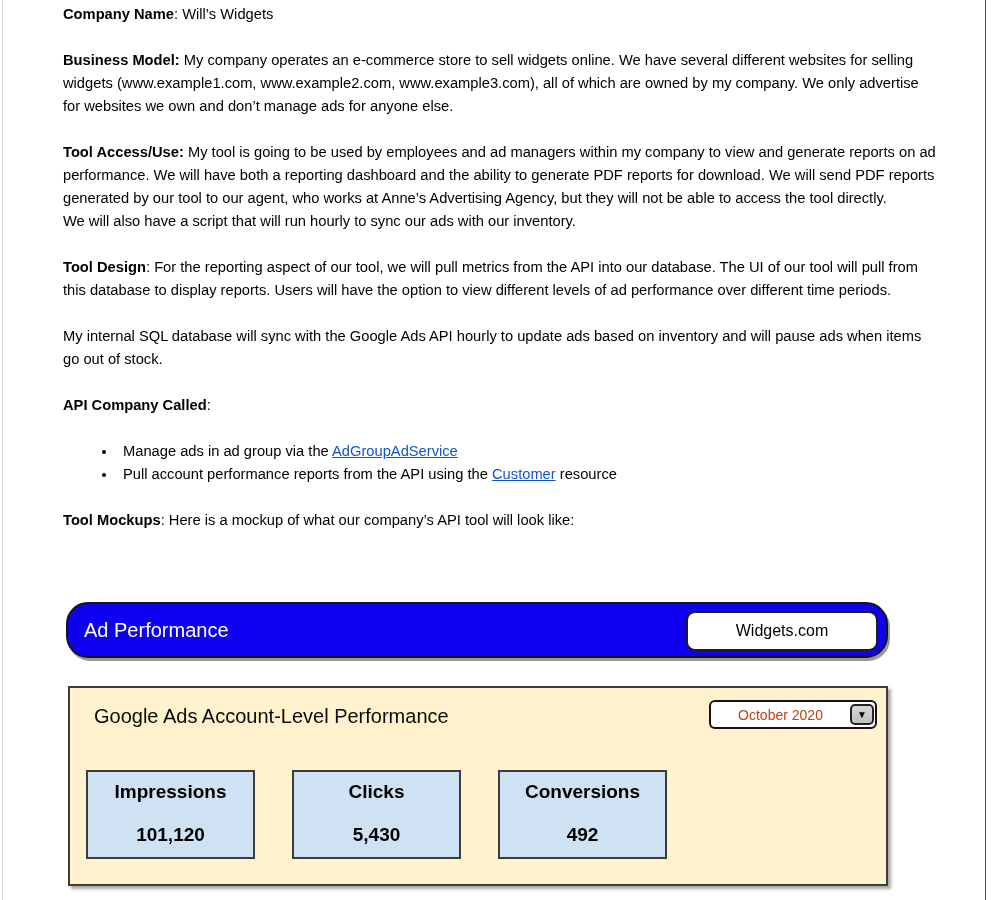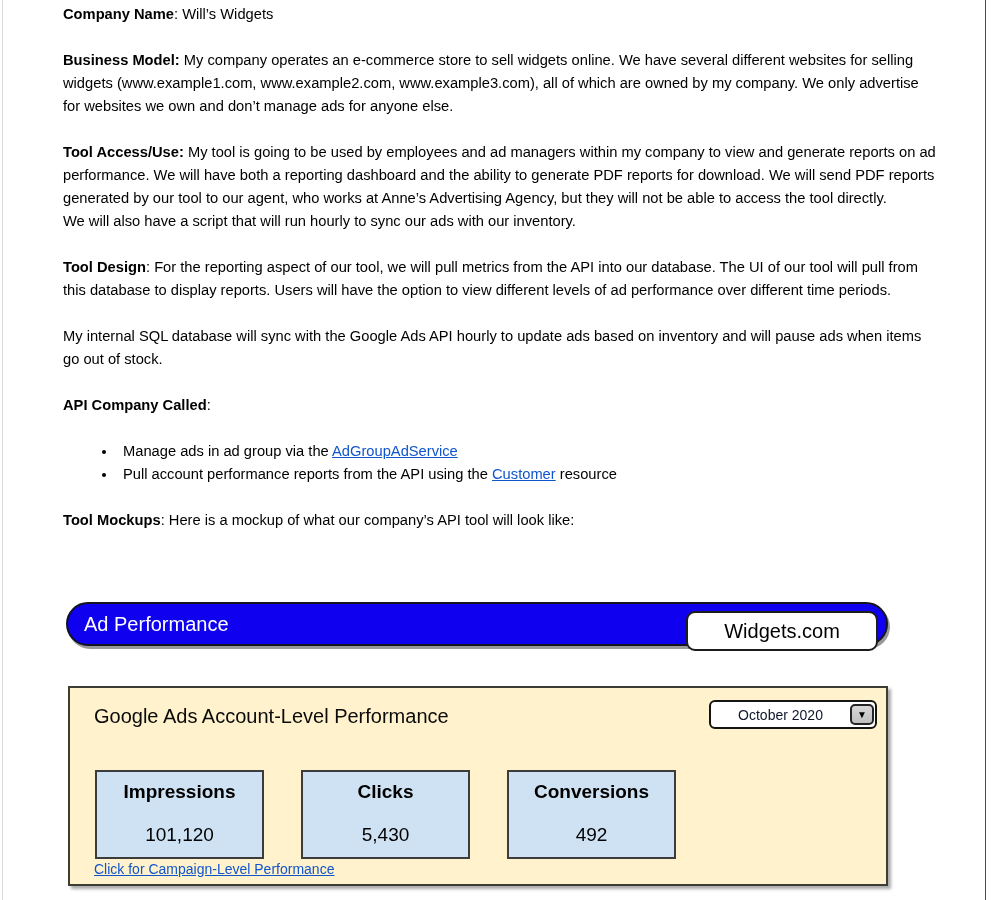"Ad Performance" .mk-header { height: 44px -> 56px }
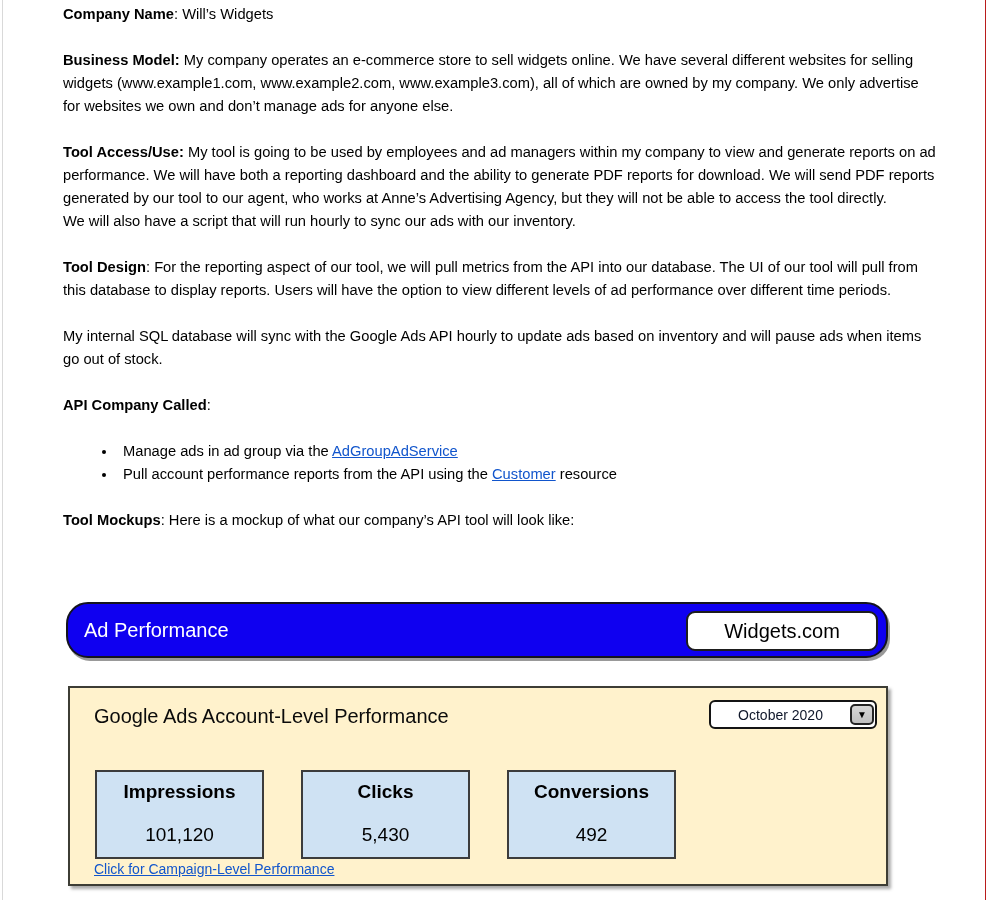"Widgets.com" .mk-domain-btn { font-size: 20px -> 16px }
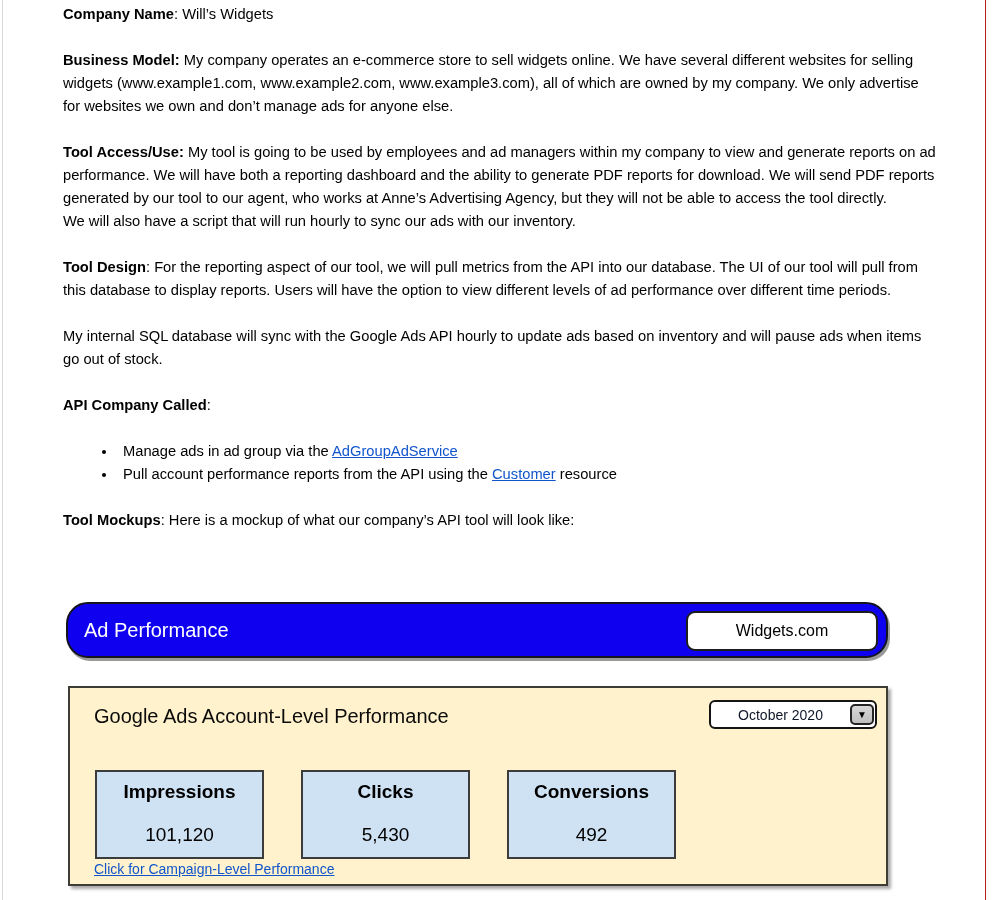"October 2020" .mk-dropdown-value { color: #0f172a -> #c2410c }
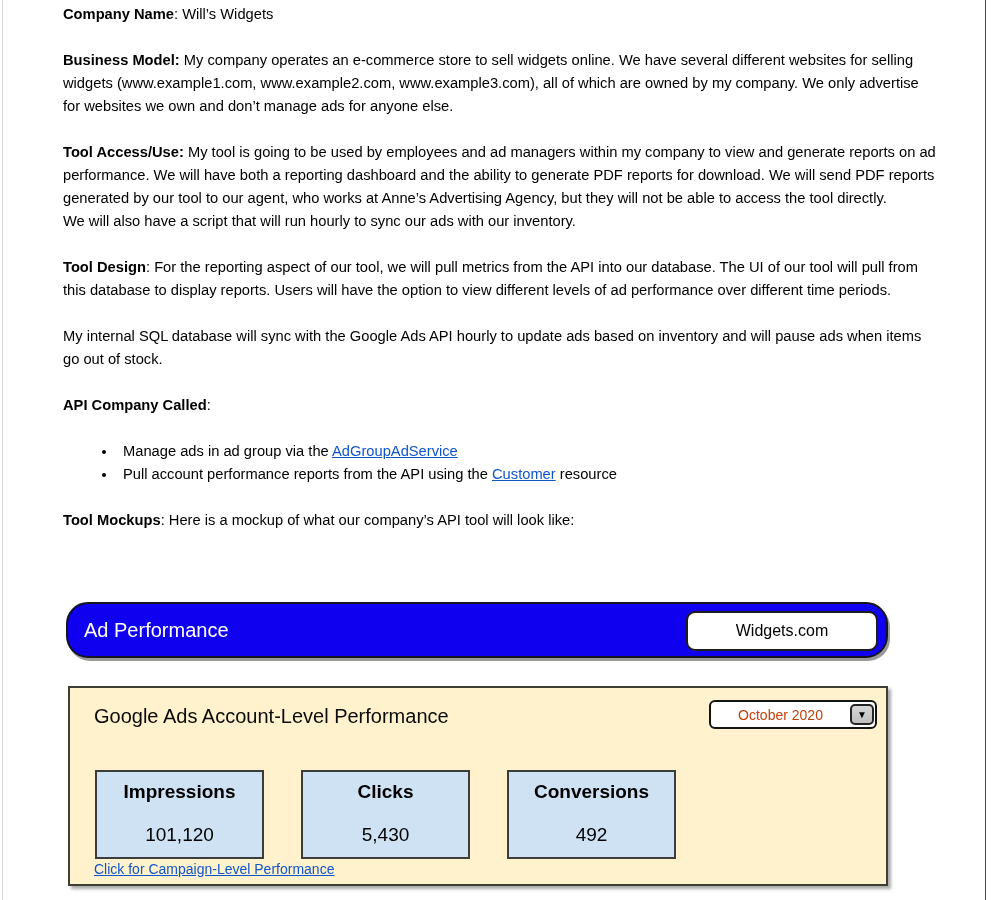"Impressions" .mk-cards { left: 25px -> 16px }
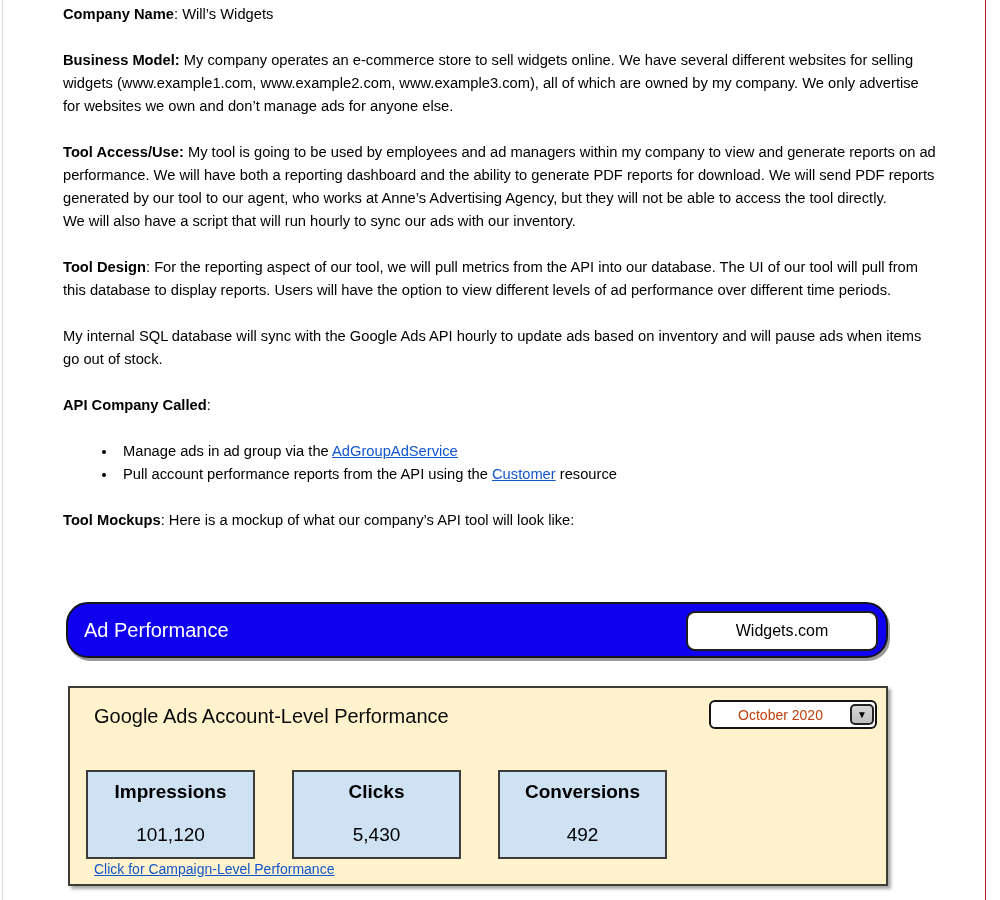"101,120" .mk-card-value { font-weight: 400 -> 700 }
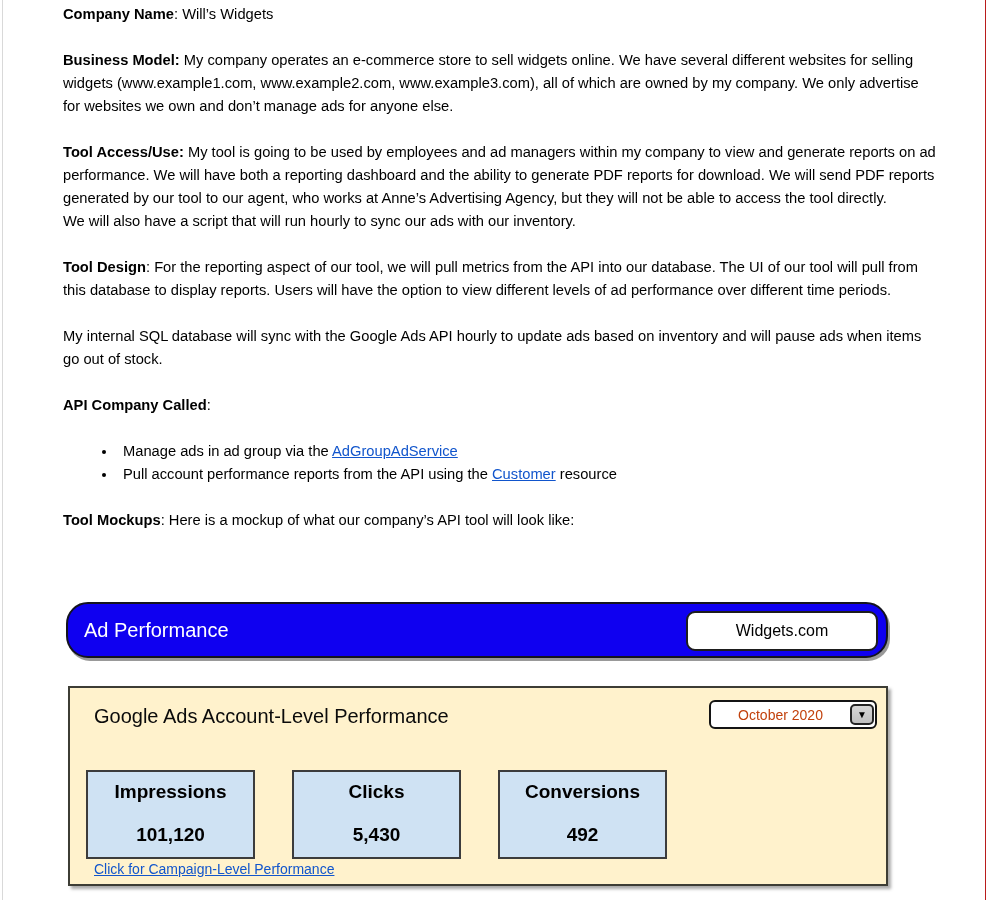"Click for Campaign-Level Performance" a.mk-link { html: <a>Click for Campaign-Level Performance</a> -> none }
